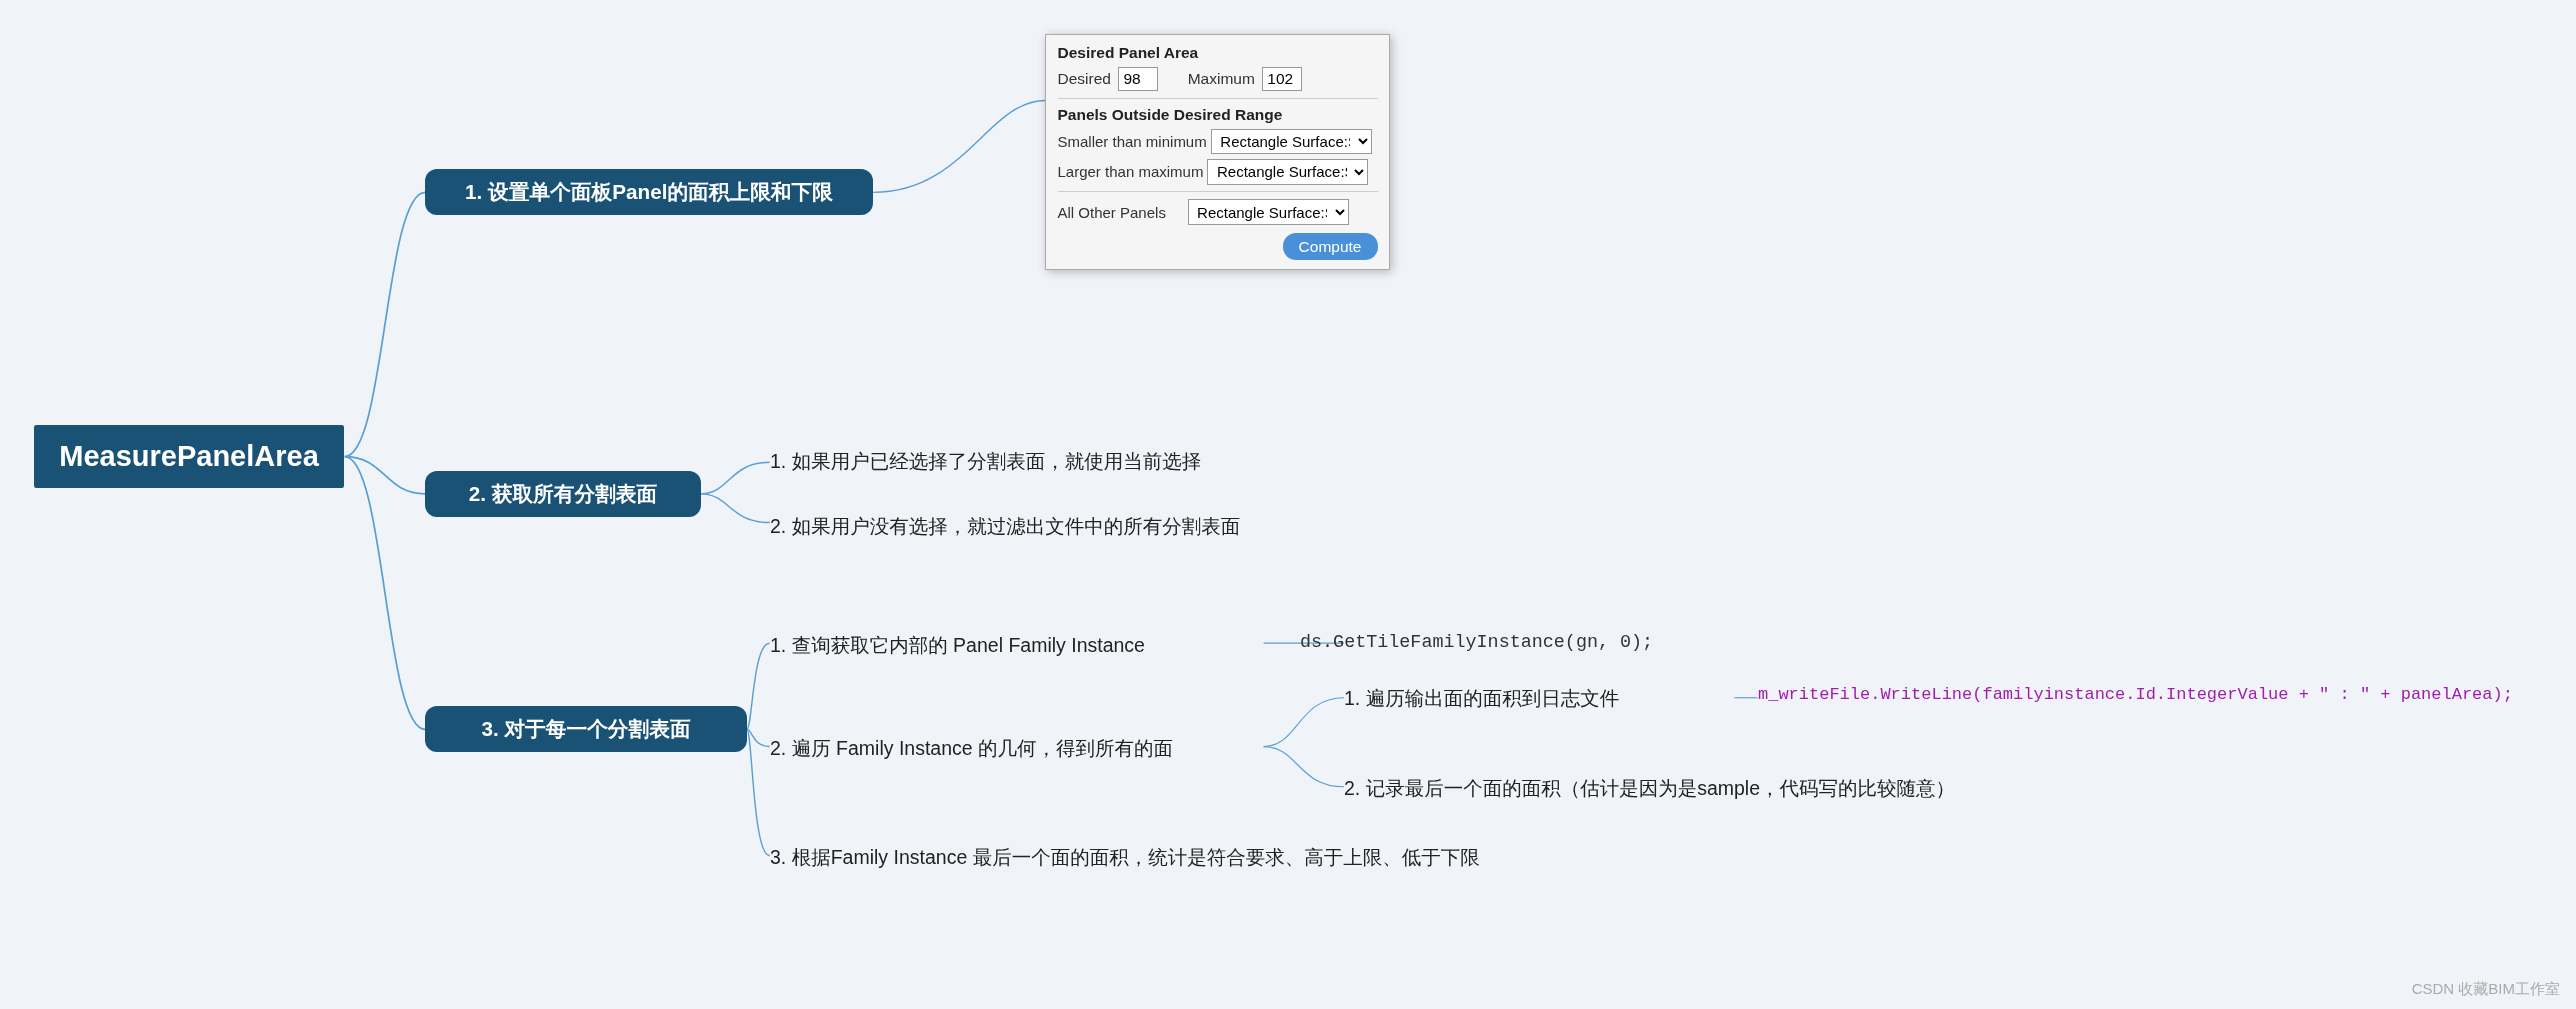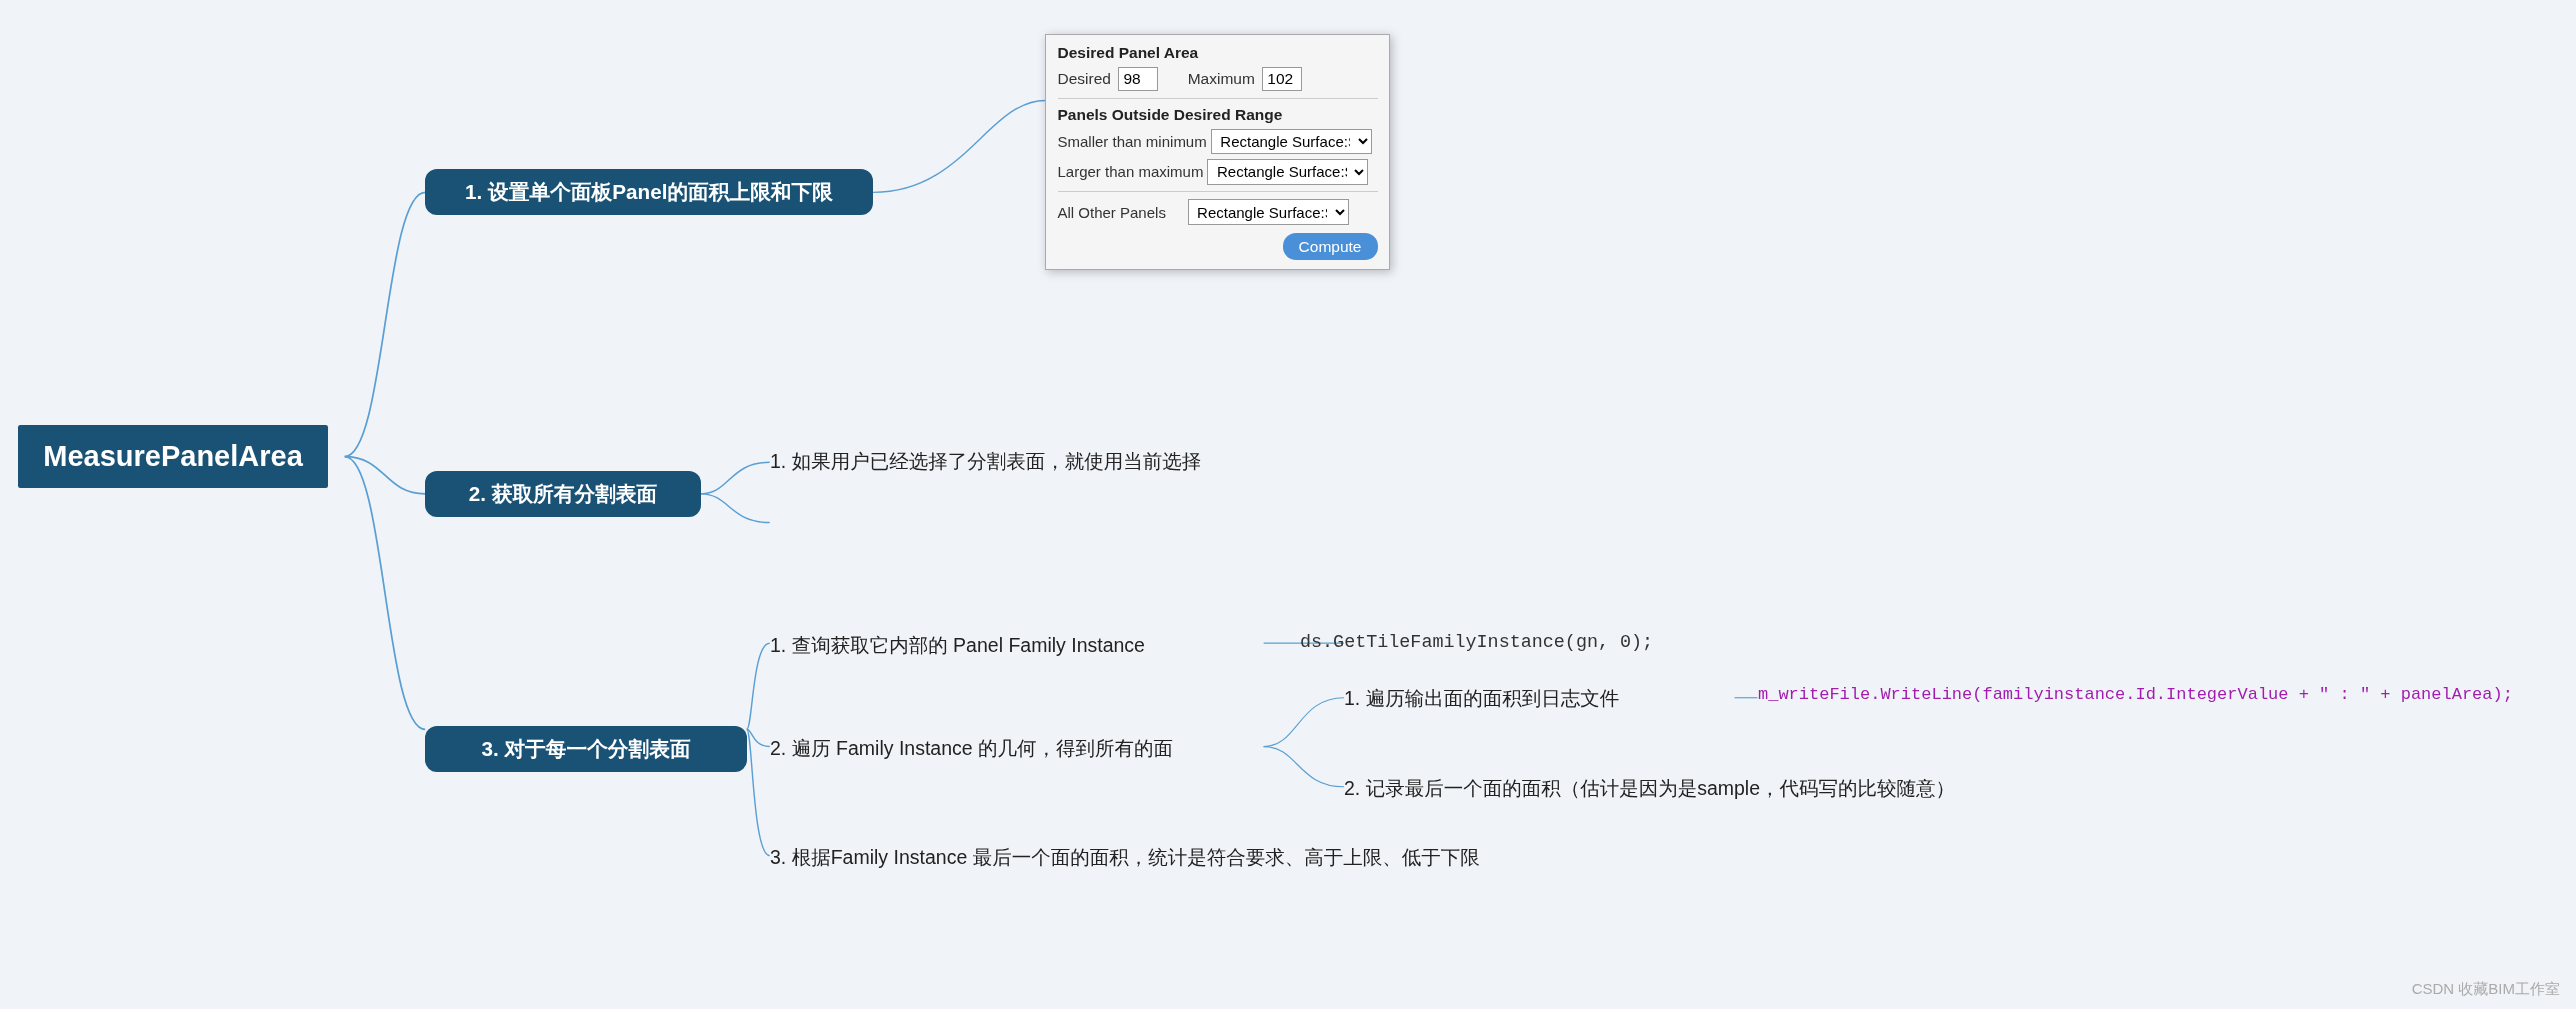"MeasurePanelArea" div.node { left: 18px -> 34px }
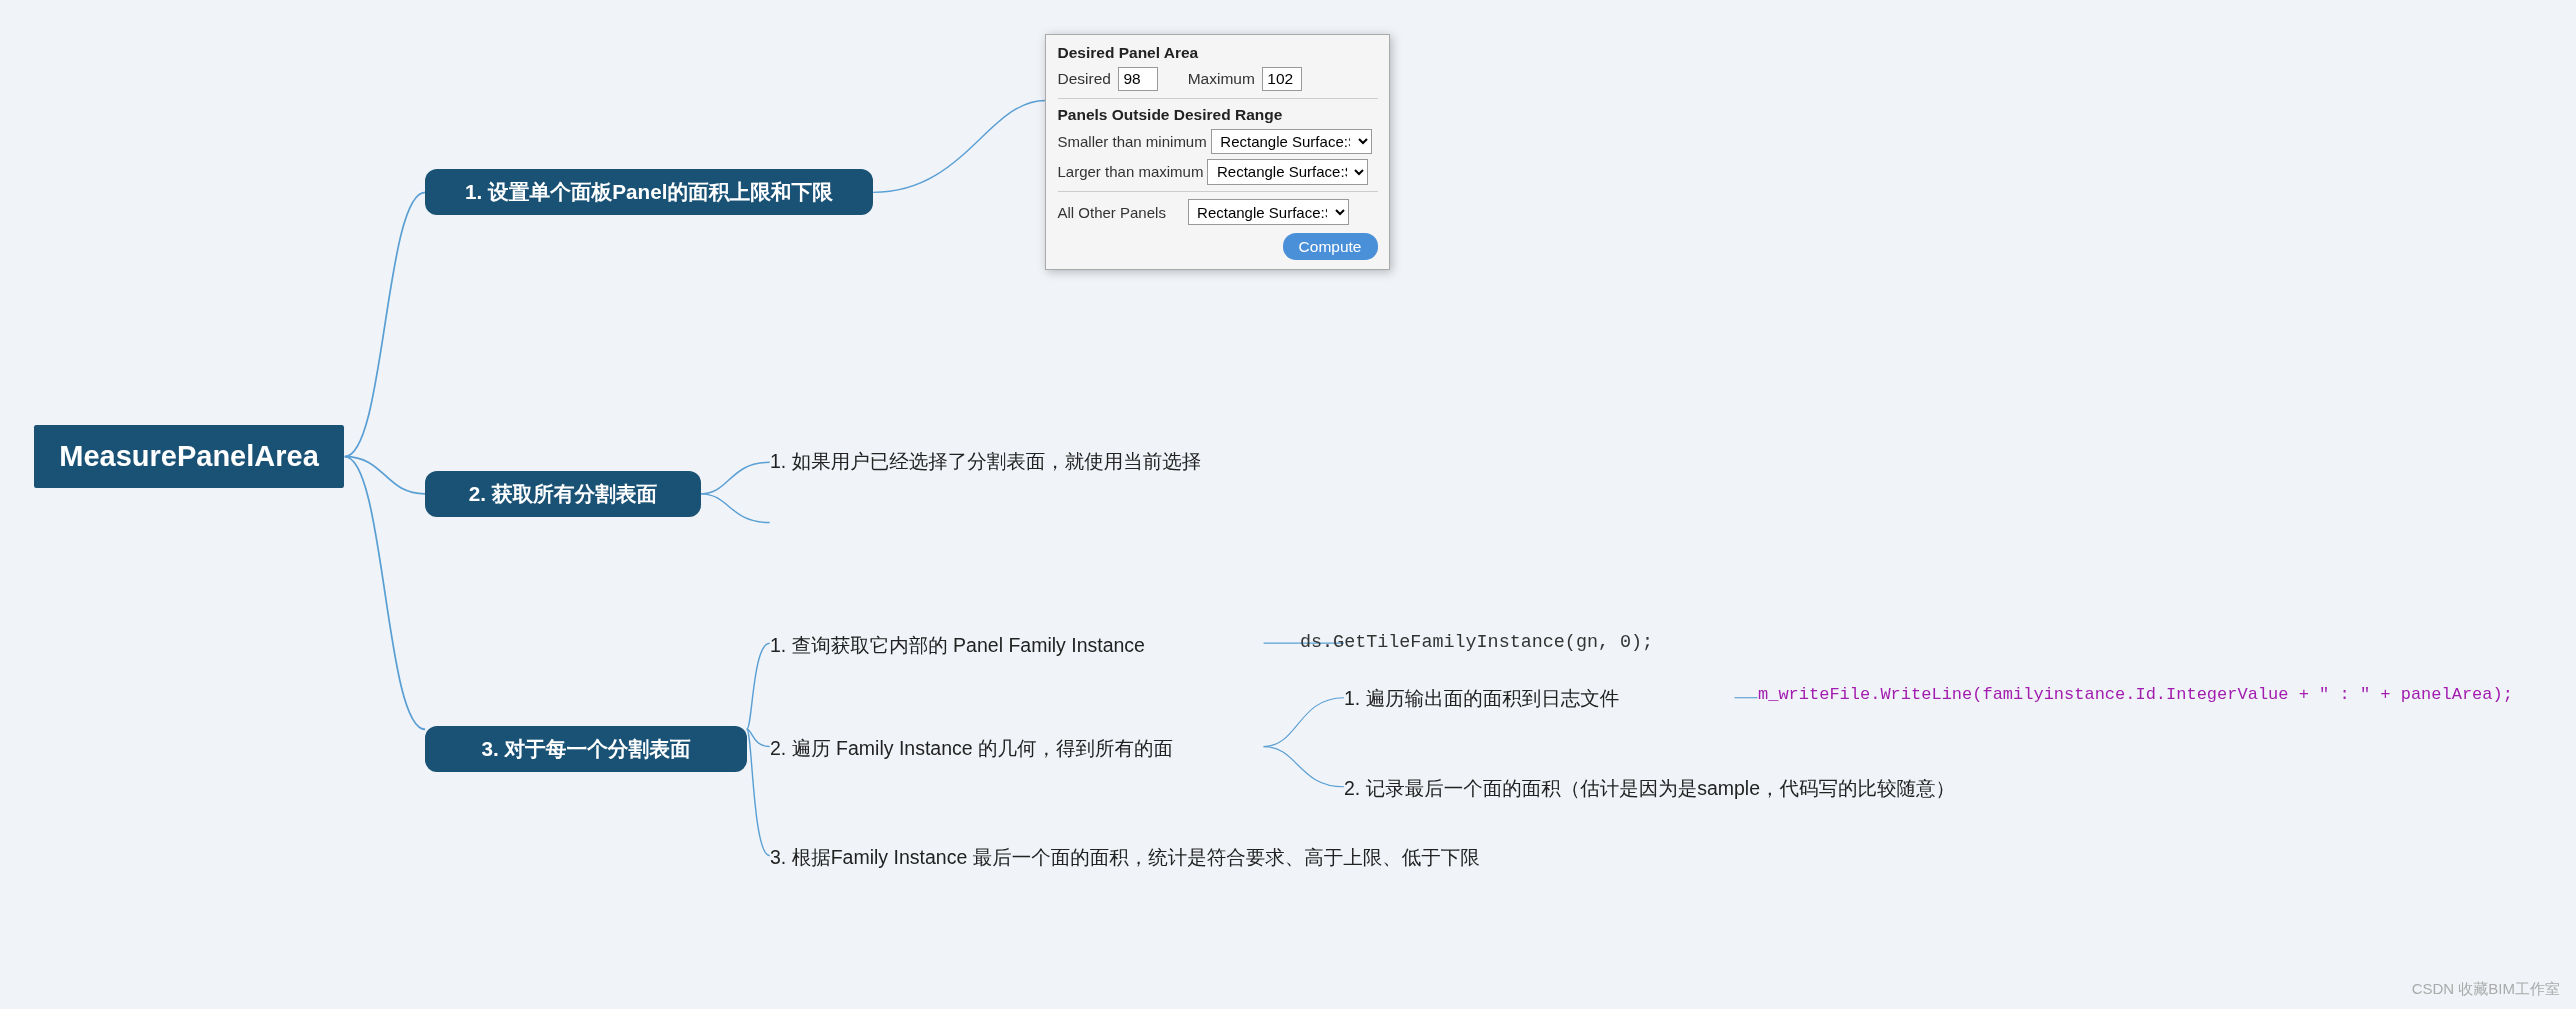"2. 如果用户没有选择，就过滤出文件中的所有分割表面" div.label { html: none -> <div>2. 如果用户没有选择，就过滤出文件中的所有分割表面</div> }
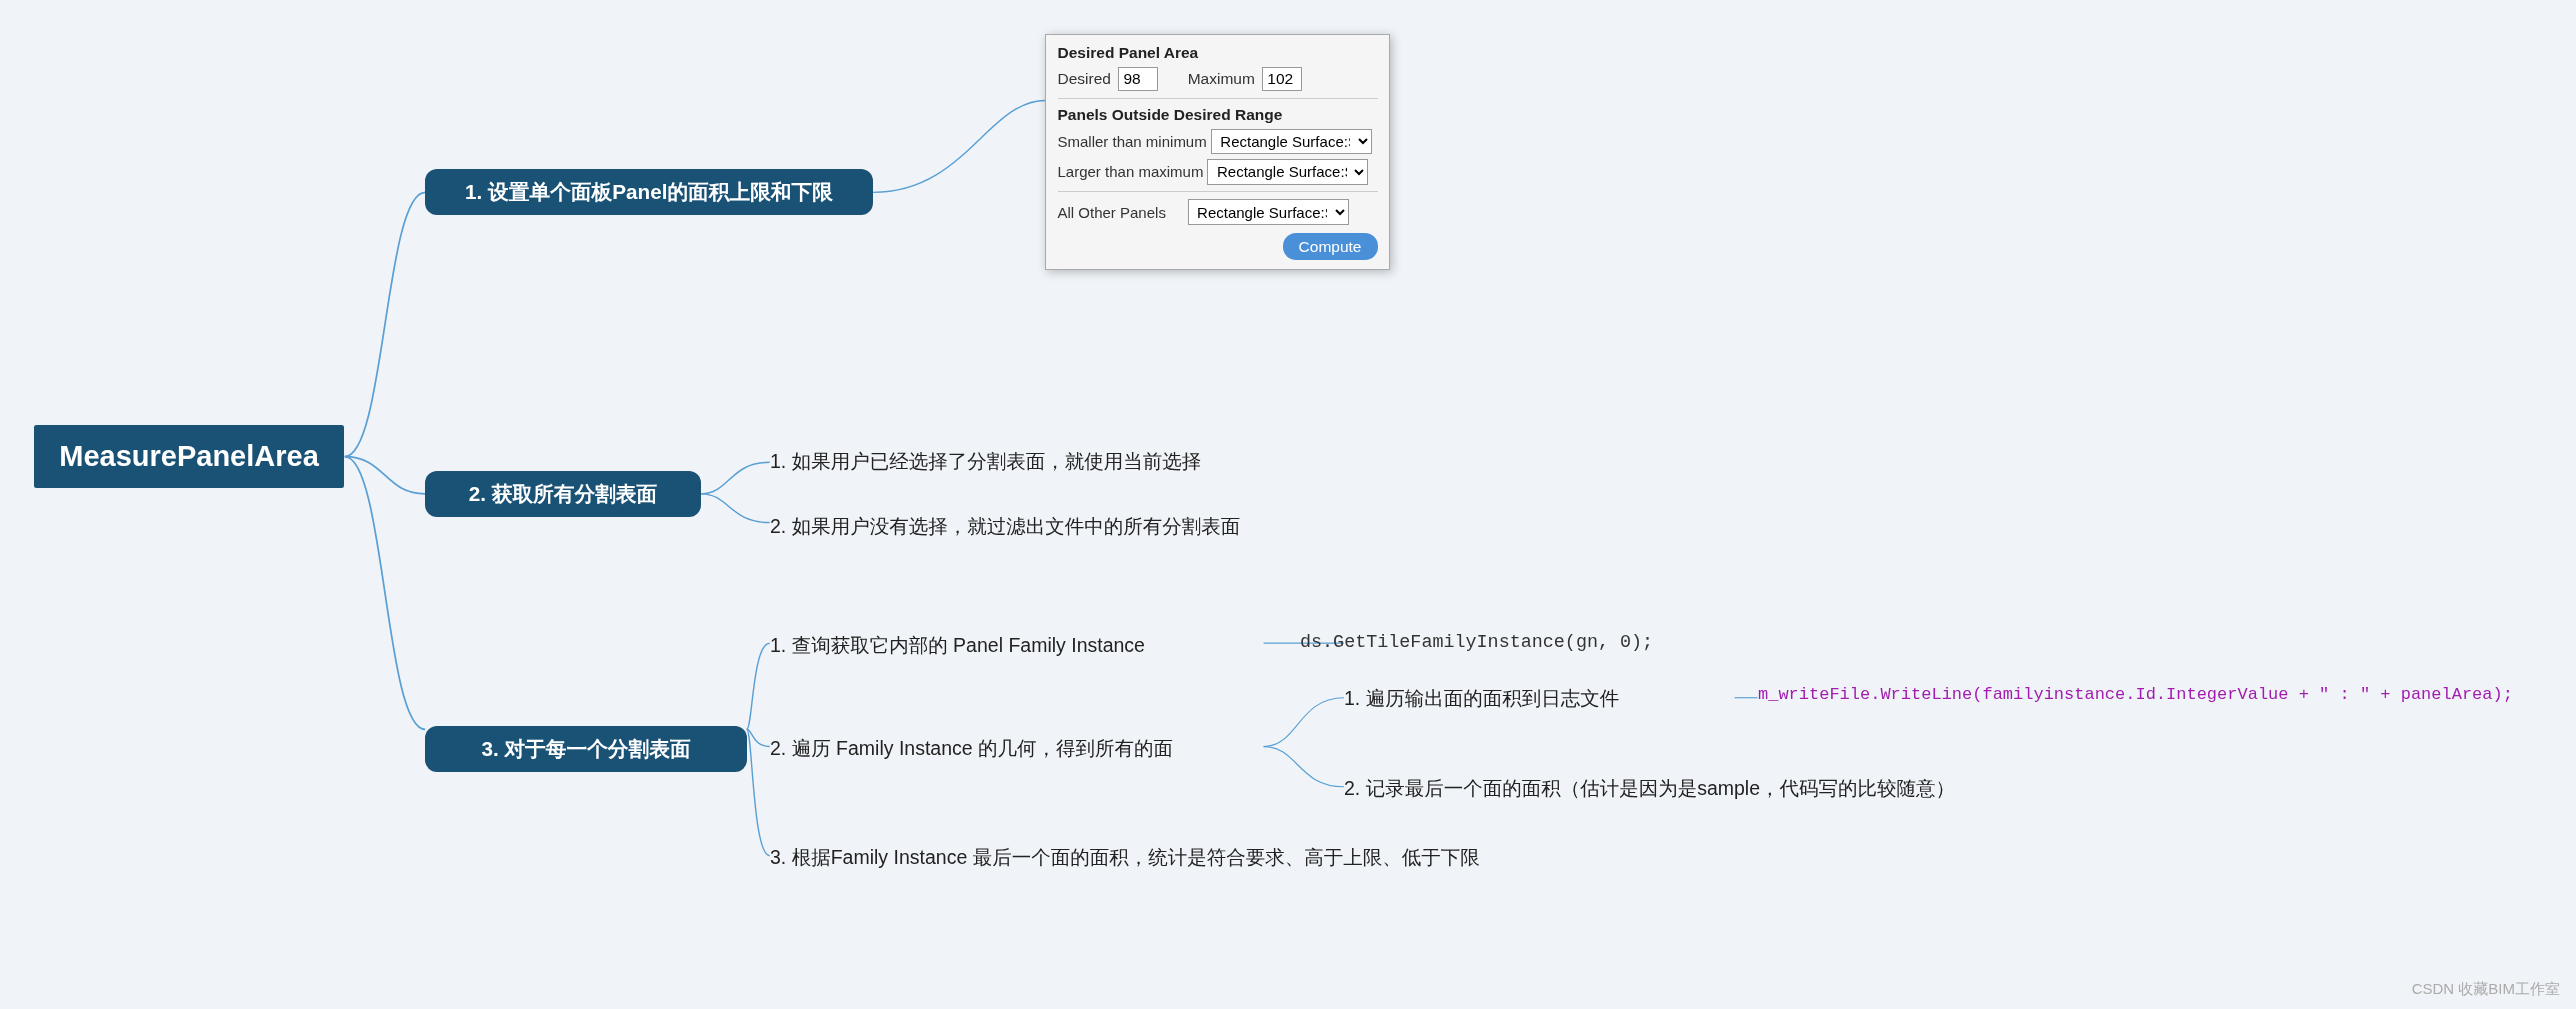"3. 对于每一个分割表面" div.node { margin-top: 20px -> none }
